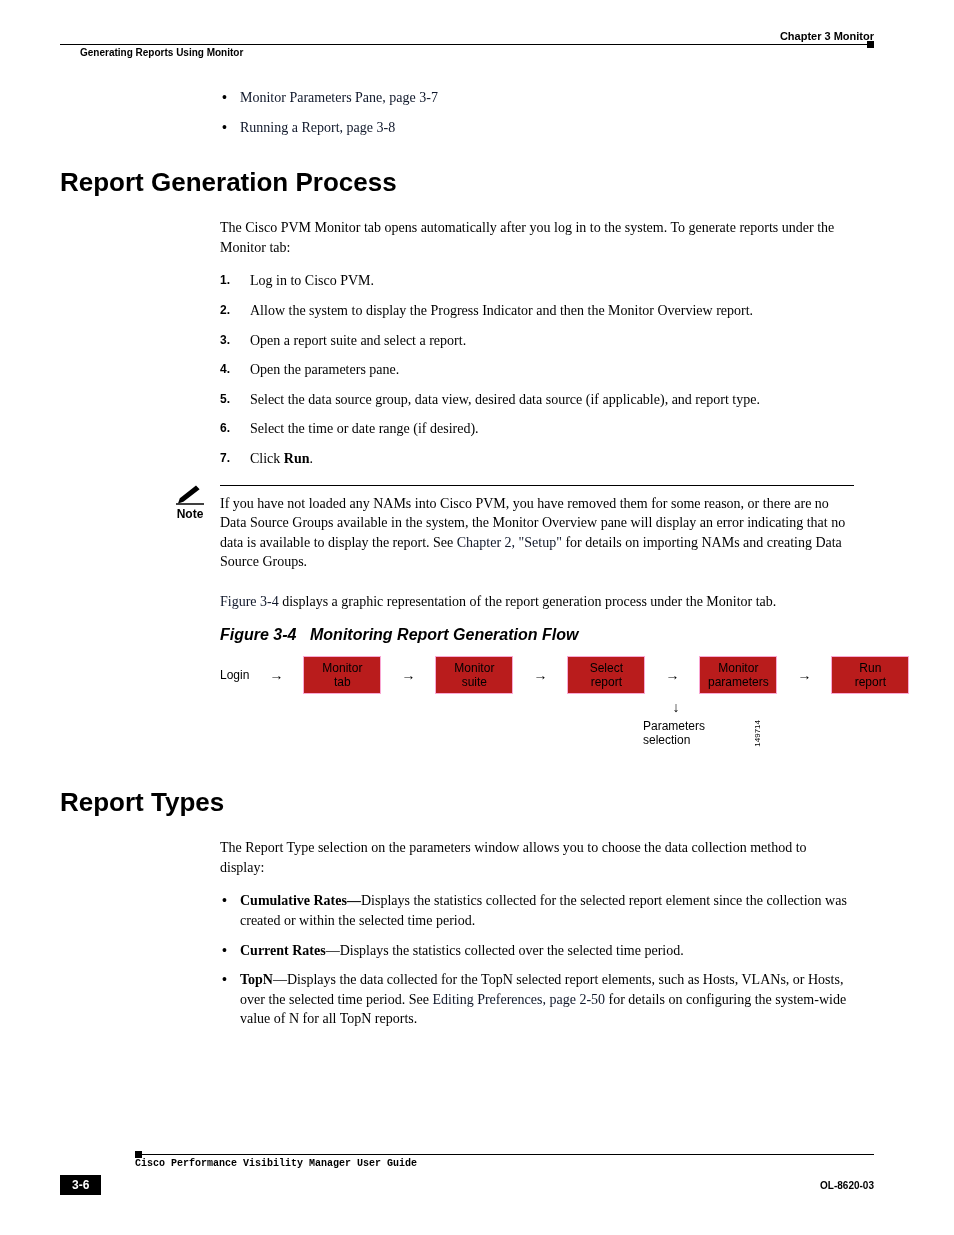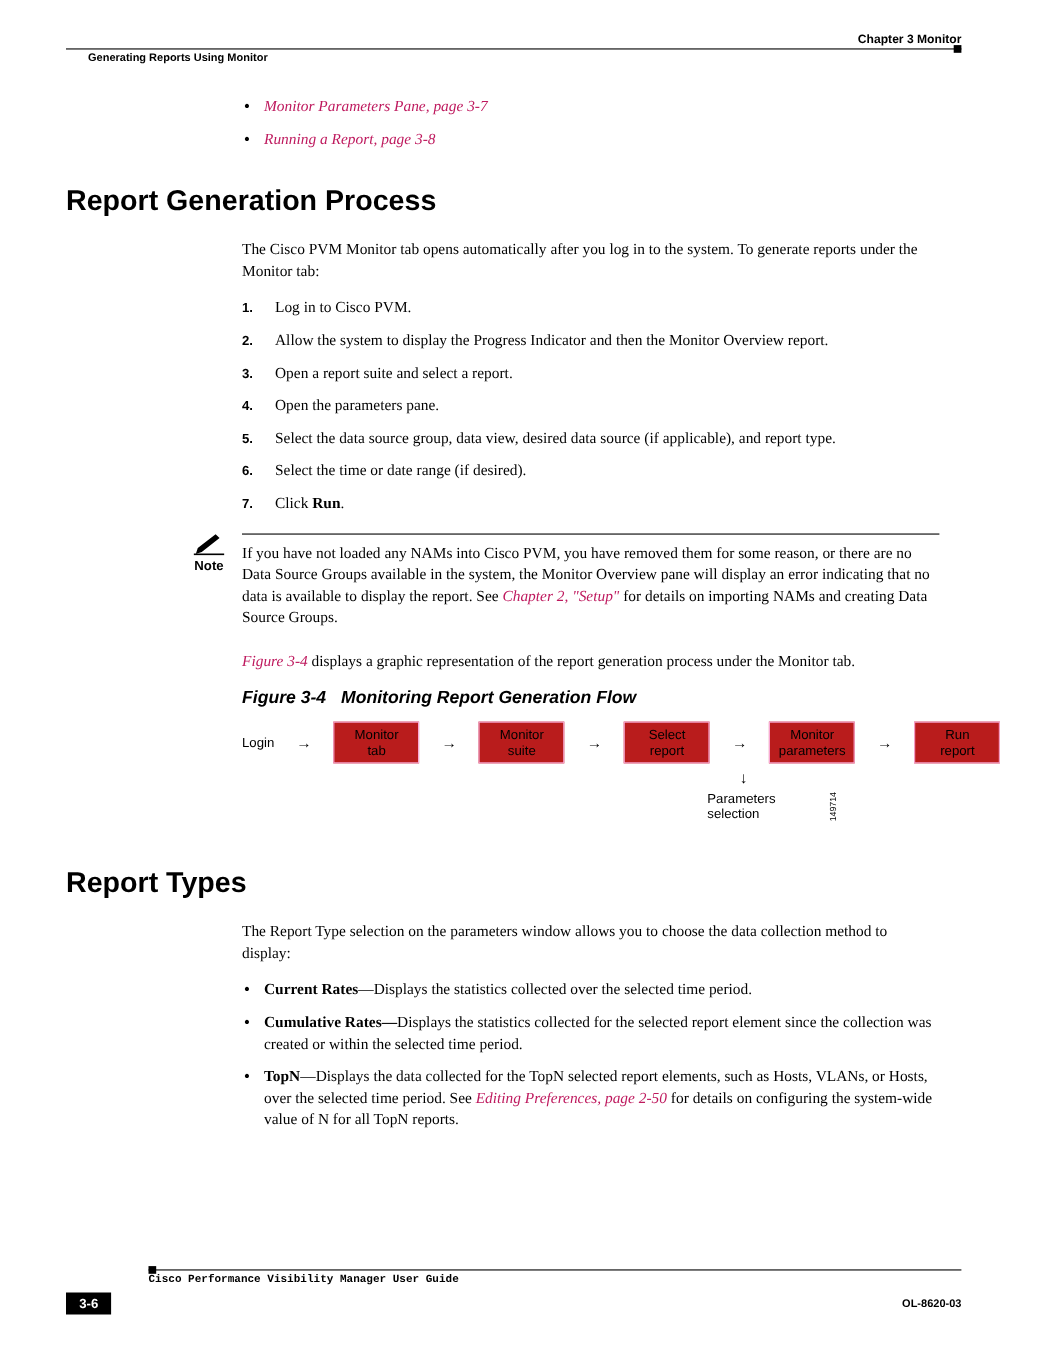"Monitor Parameters Pane, page 3-7" .xref { color: #be185d -> #0f172a; font-style: italic -> none }
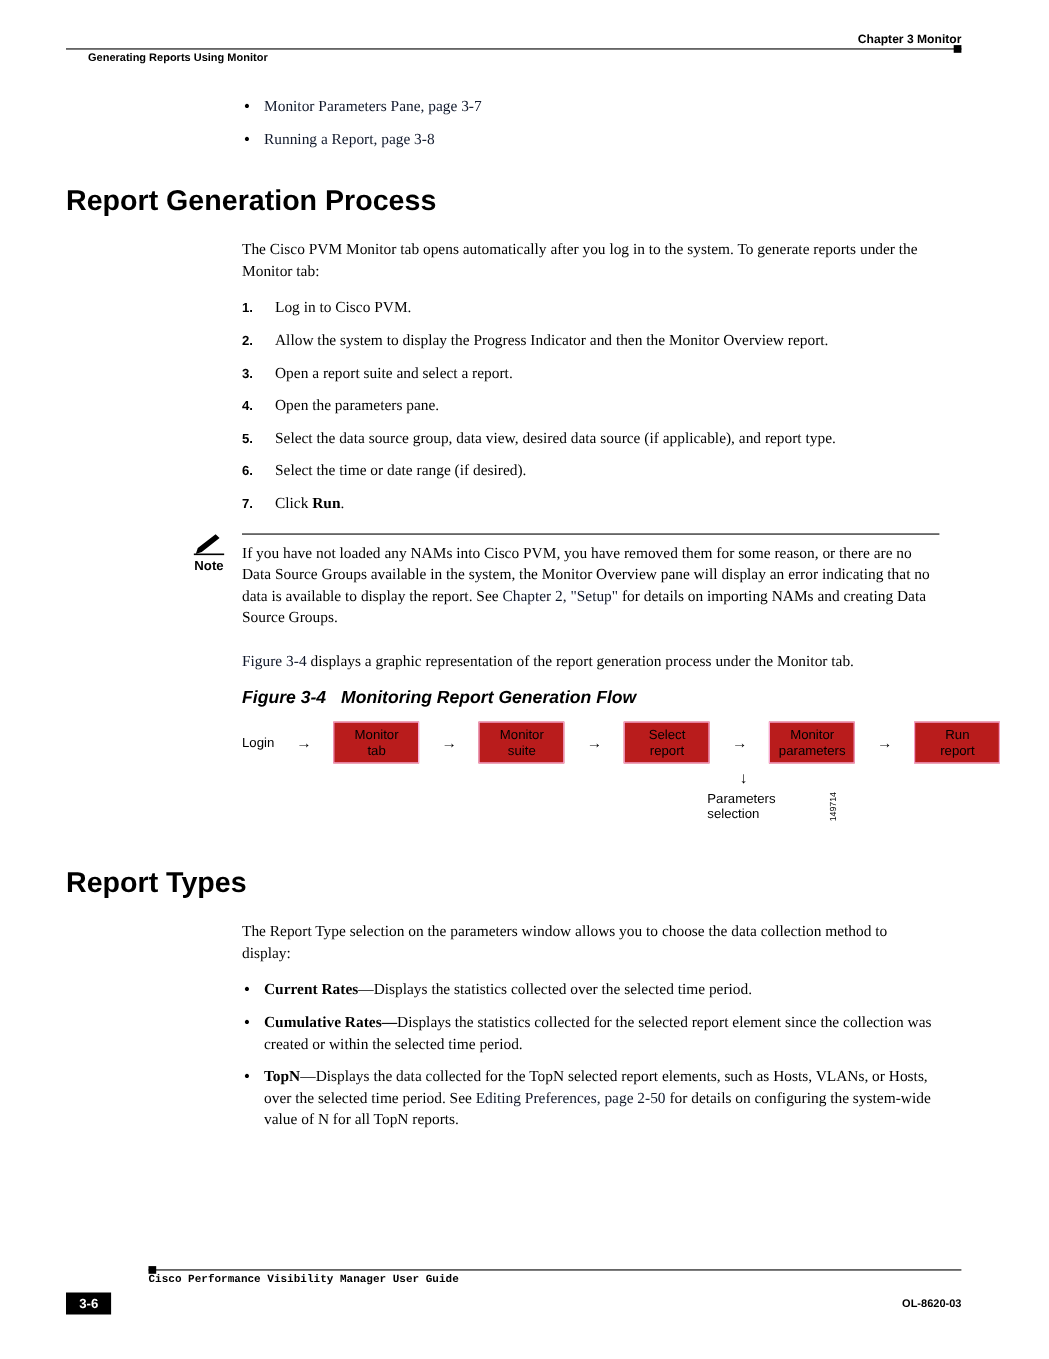"Current Rates—Displays the statistics" li { order: before "Cumulative Rates—Displays the statistics" -> after "Cumulative Rates—Displays the statistics" }
